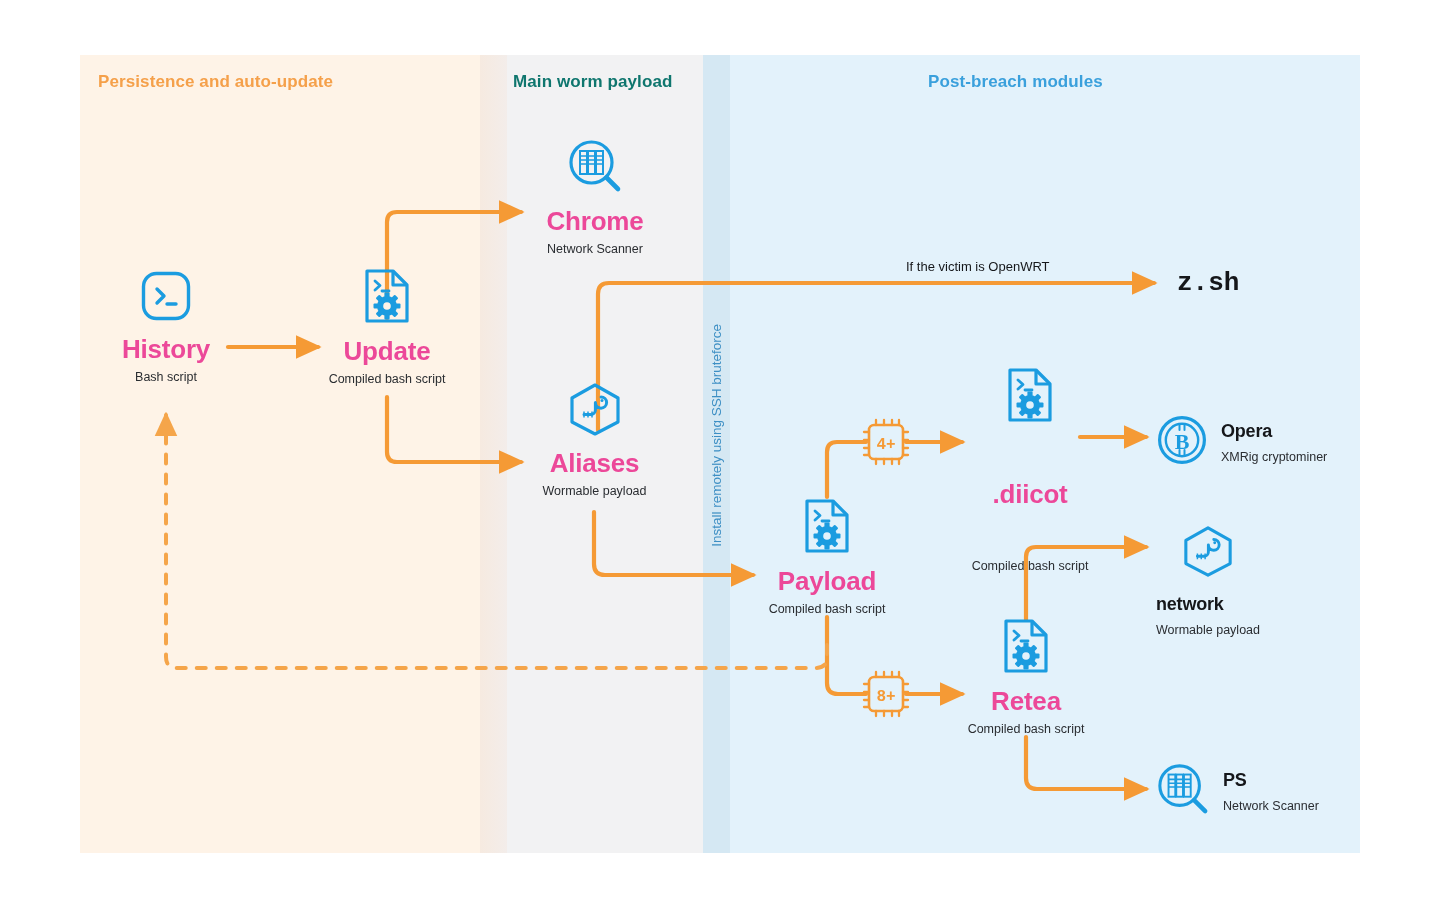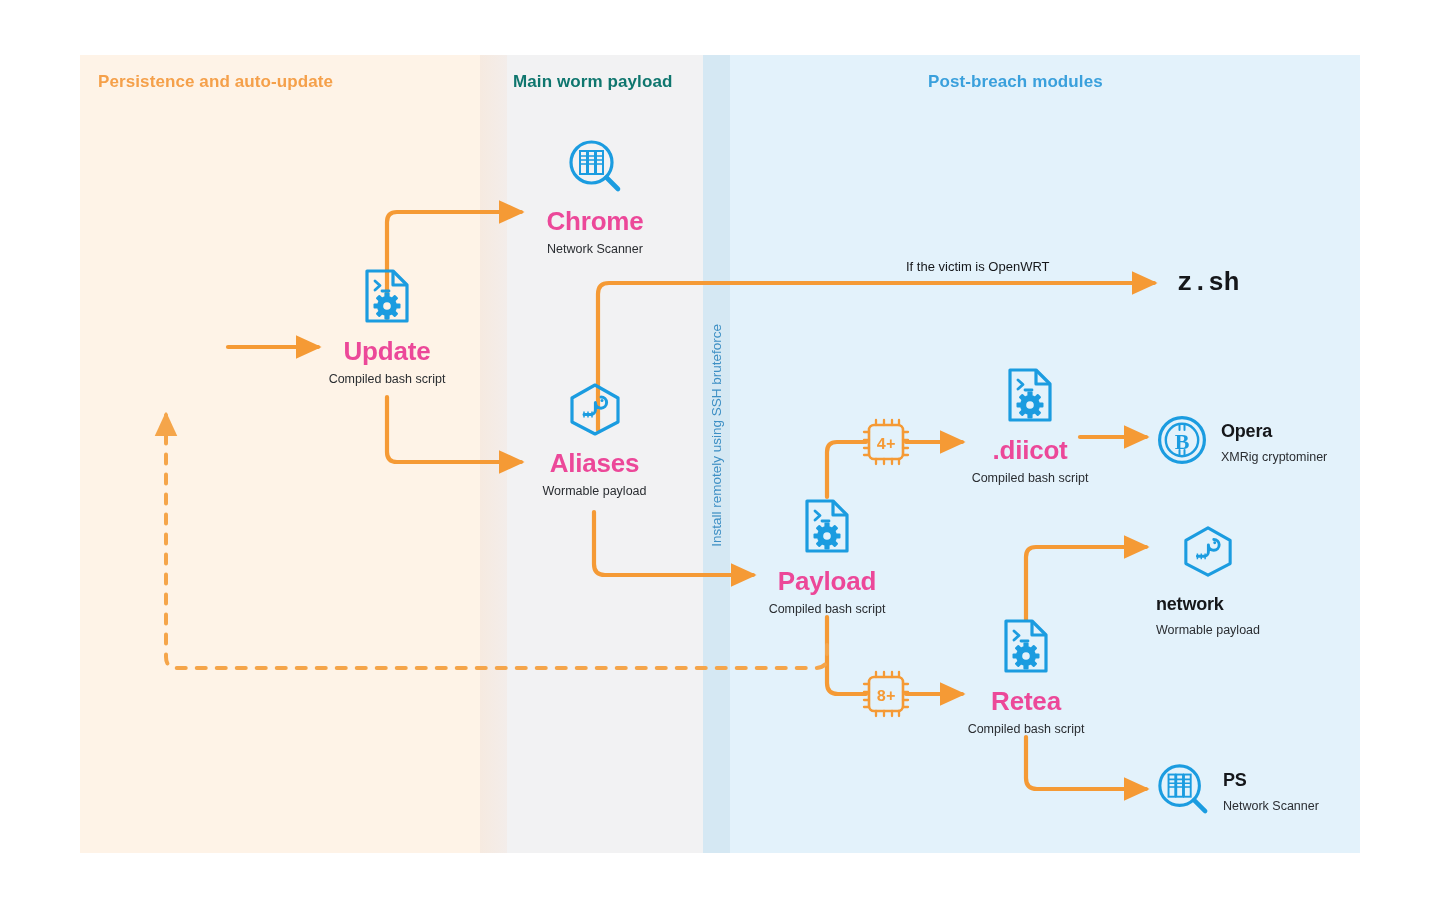"History" div.node { html: none -> <div> <span> <svg> <rect></rect> <path></path> <path></path> </svg> </span> <div>History</div> <div>Bash script</div> </div> }
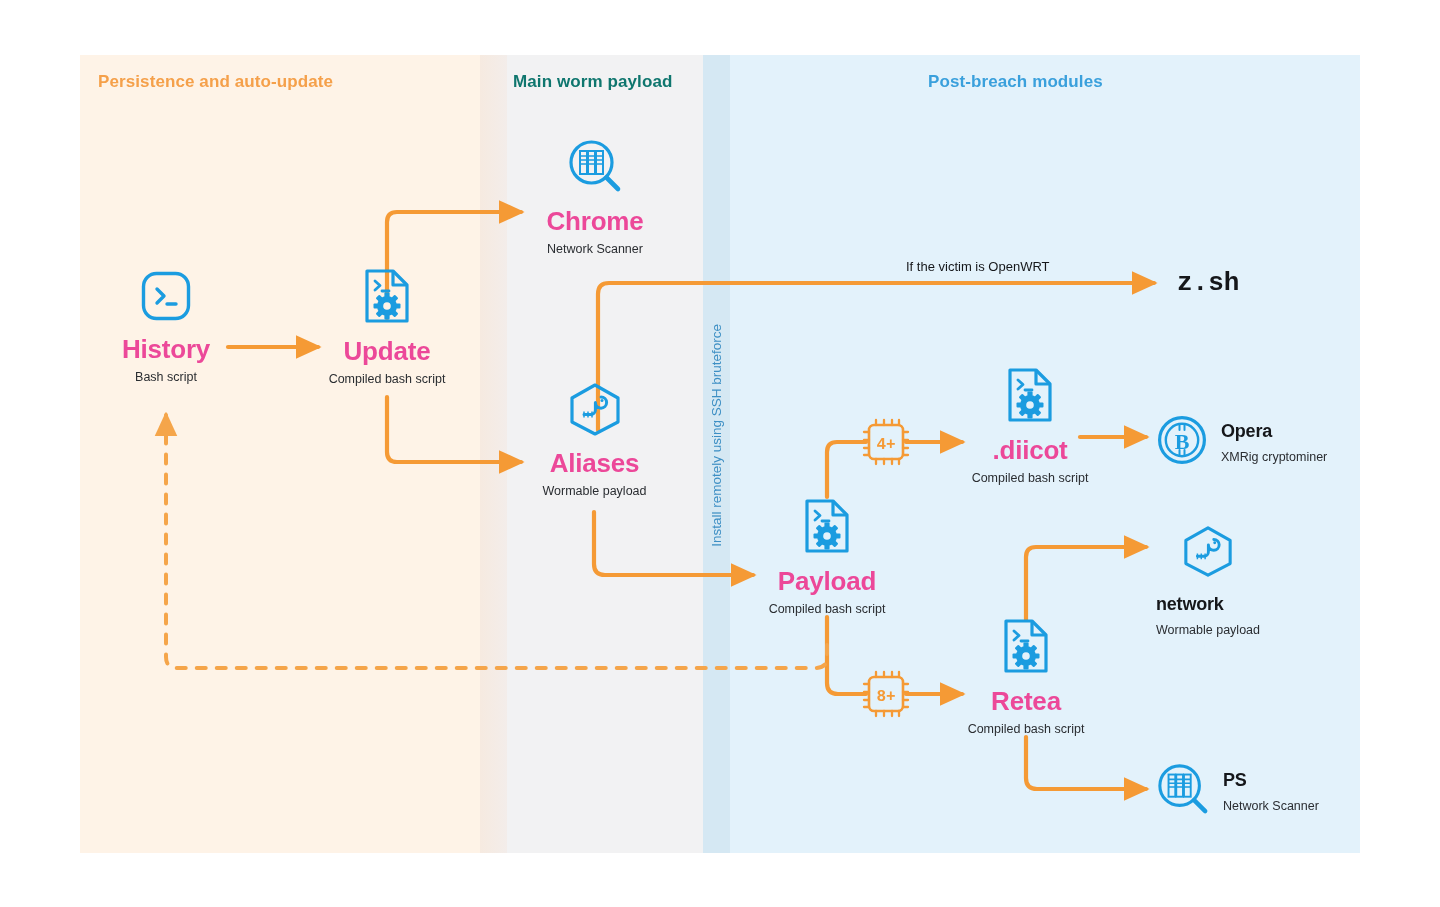".diicot" div.node { gap: none -> 44px }
